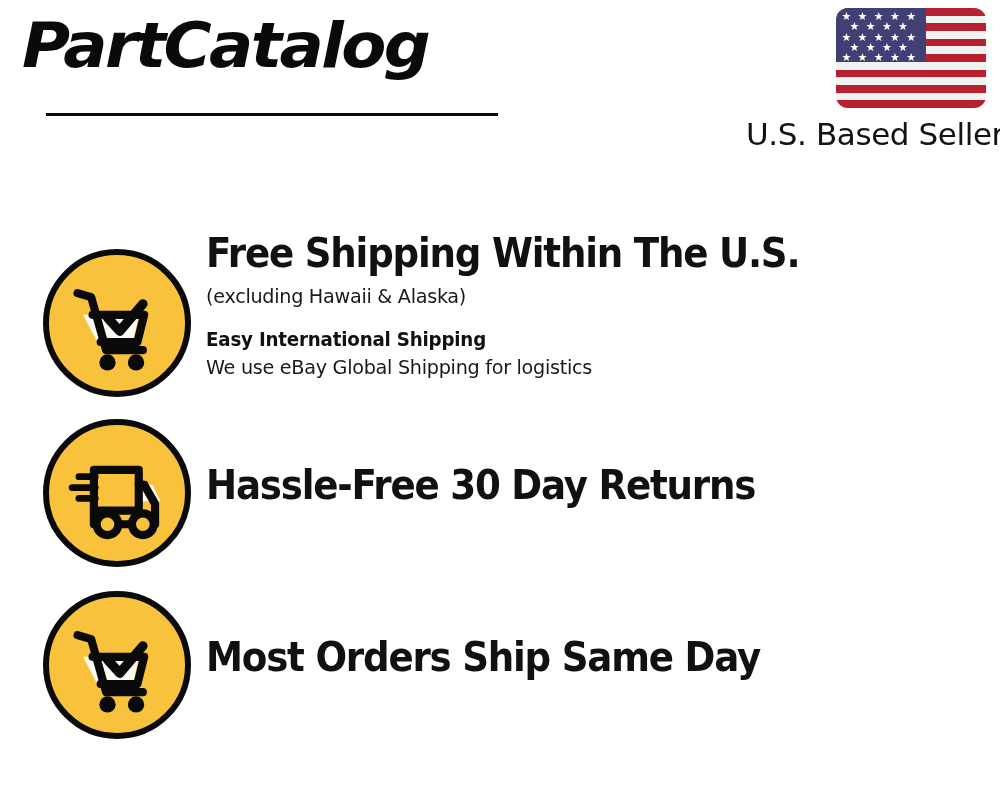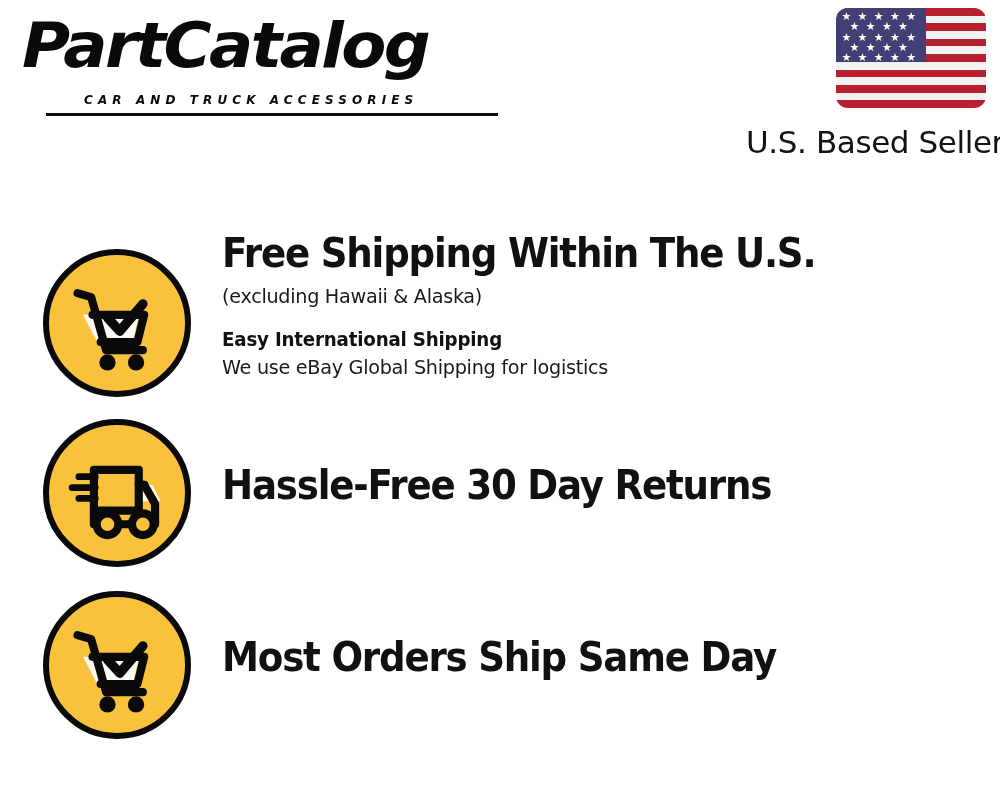"CAR AND TRUCK ACCESSORIES" div.brand-tagline { html: <div>CAR AND TRUCK ACCESSORIES</div> -> none }
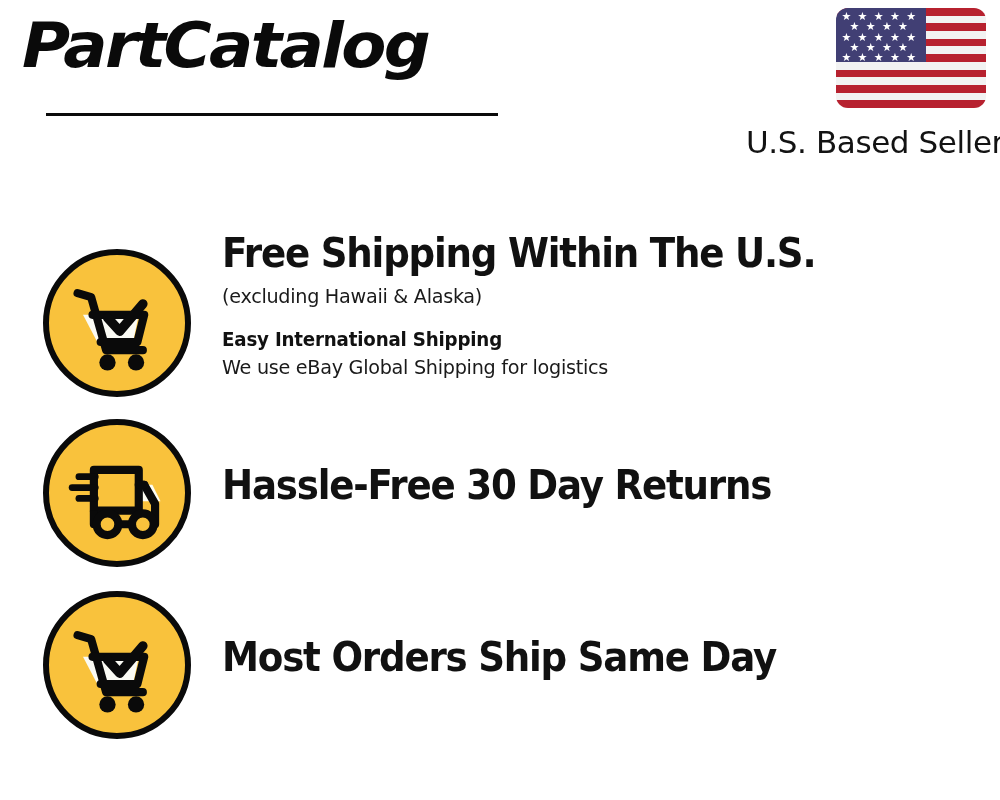"U.S. Based Seller" .seller-label { margin-top: 12px -> 4px }
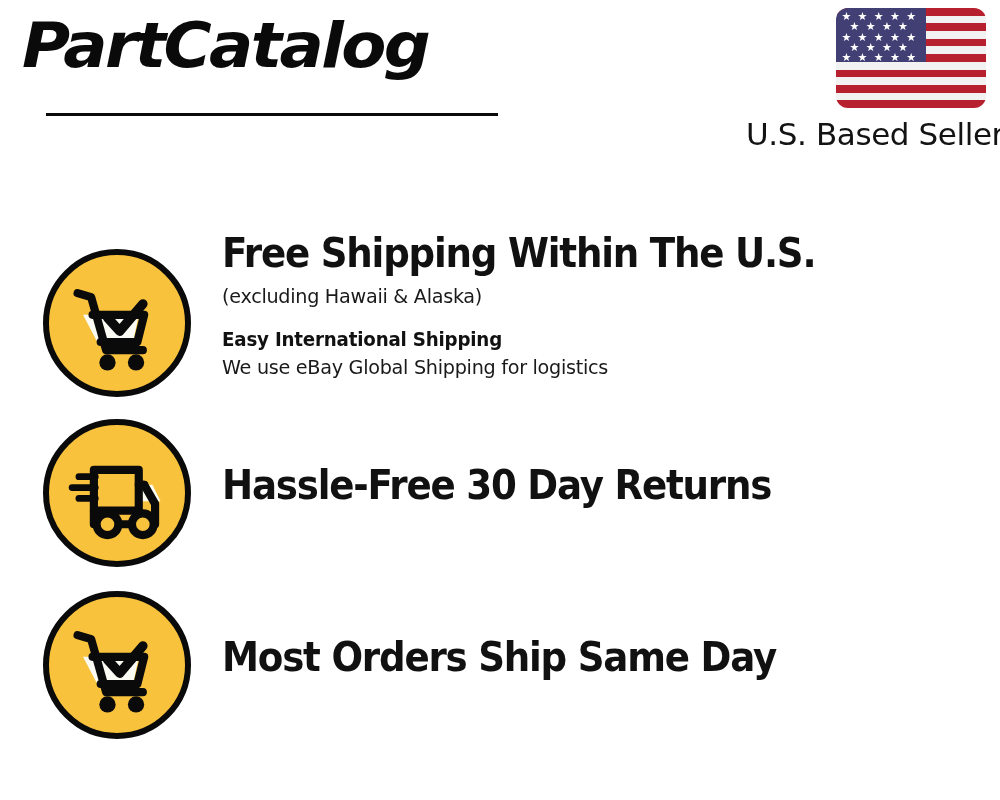"Free Shipping Within The U.S." .feature-text { left: 222px -> 206px }
